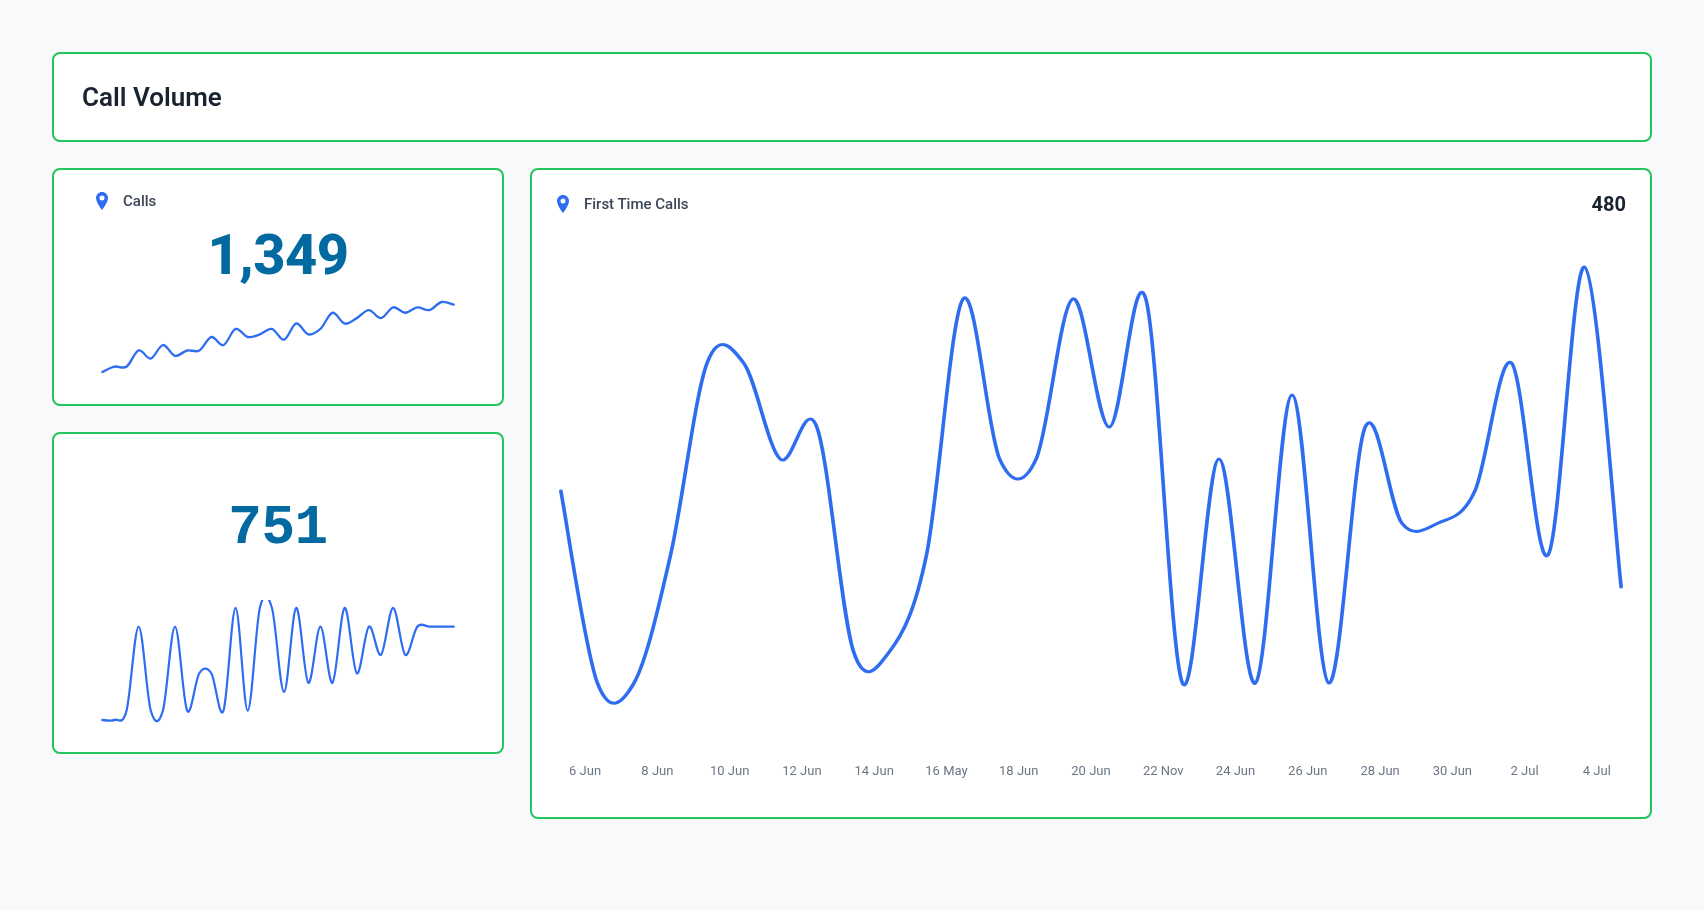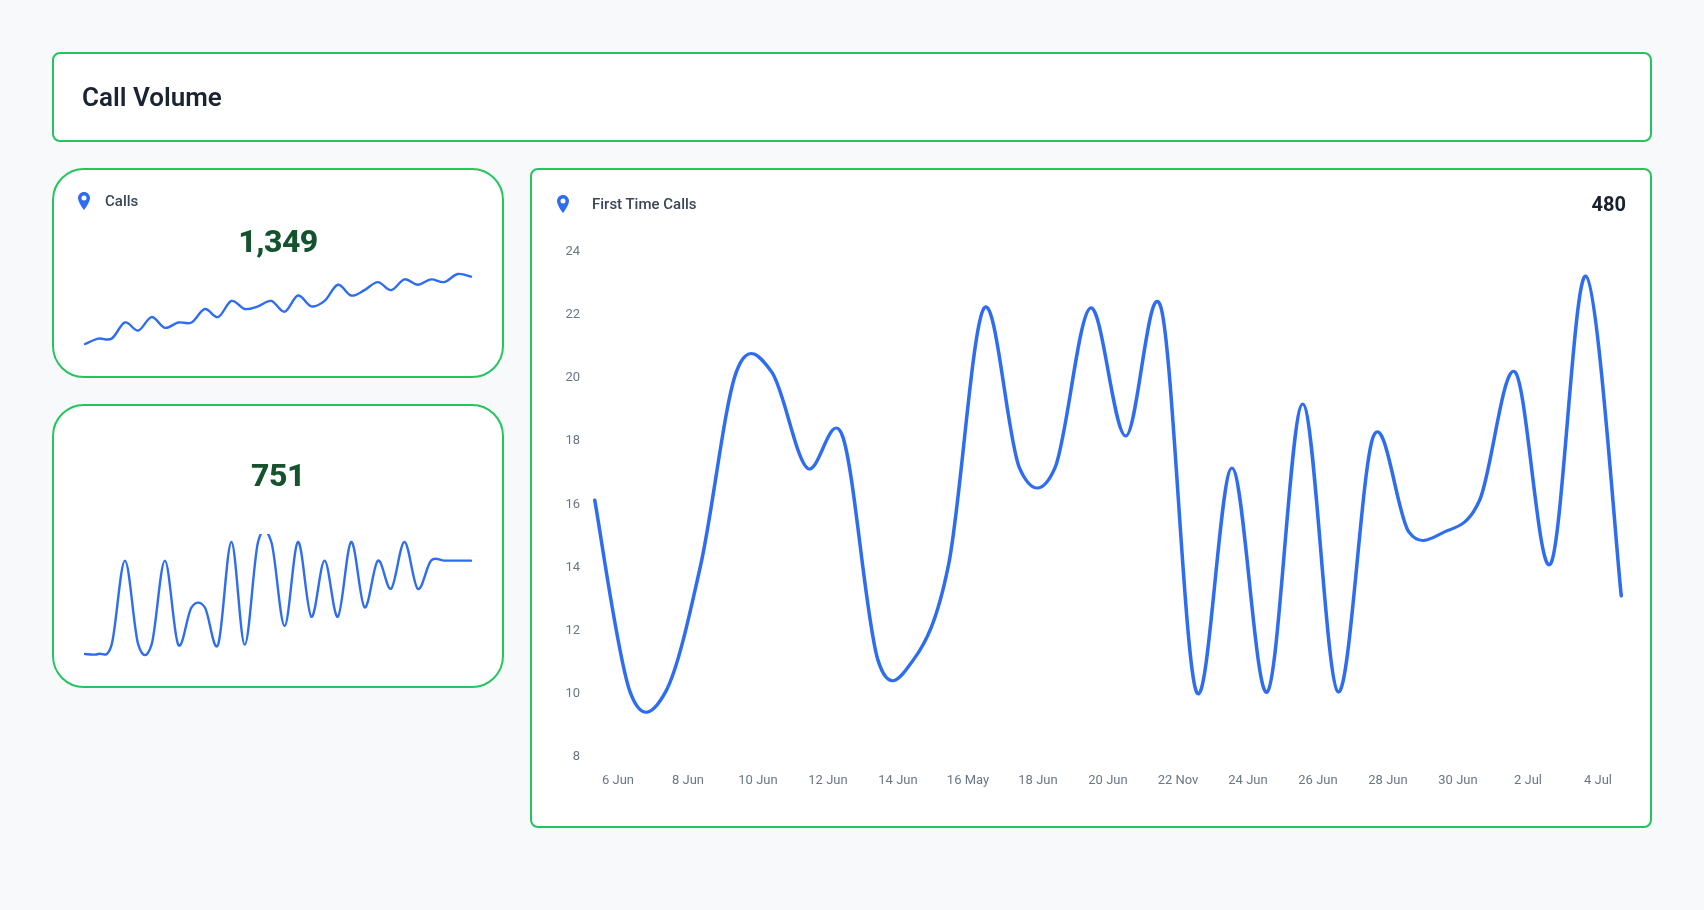"Calls" .stat-card { border-radius: 32px -> none; padding: 22px 23px 24px -> 22px 41px 24px }
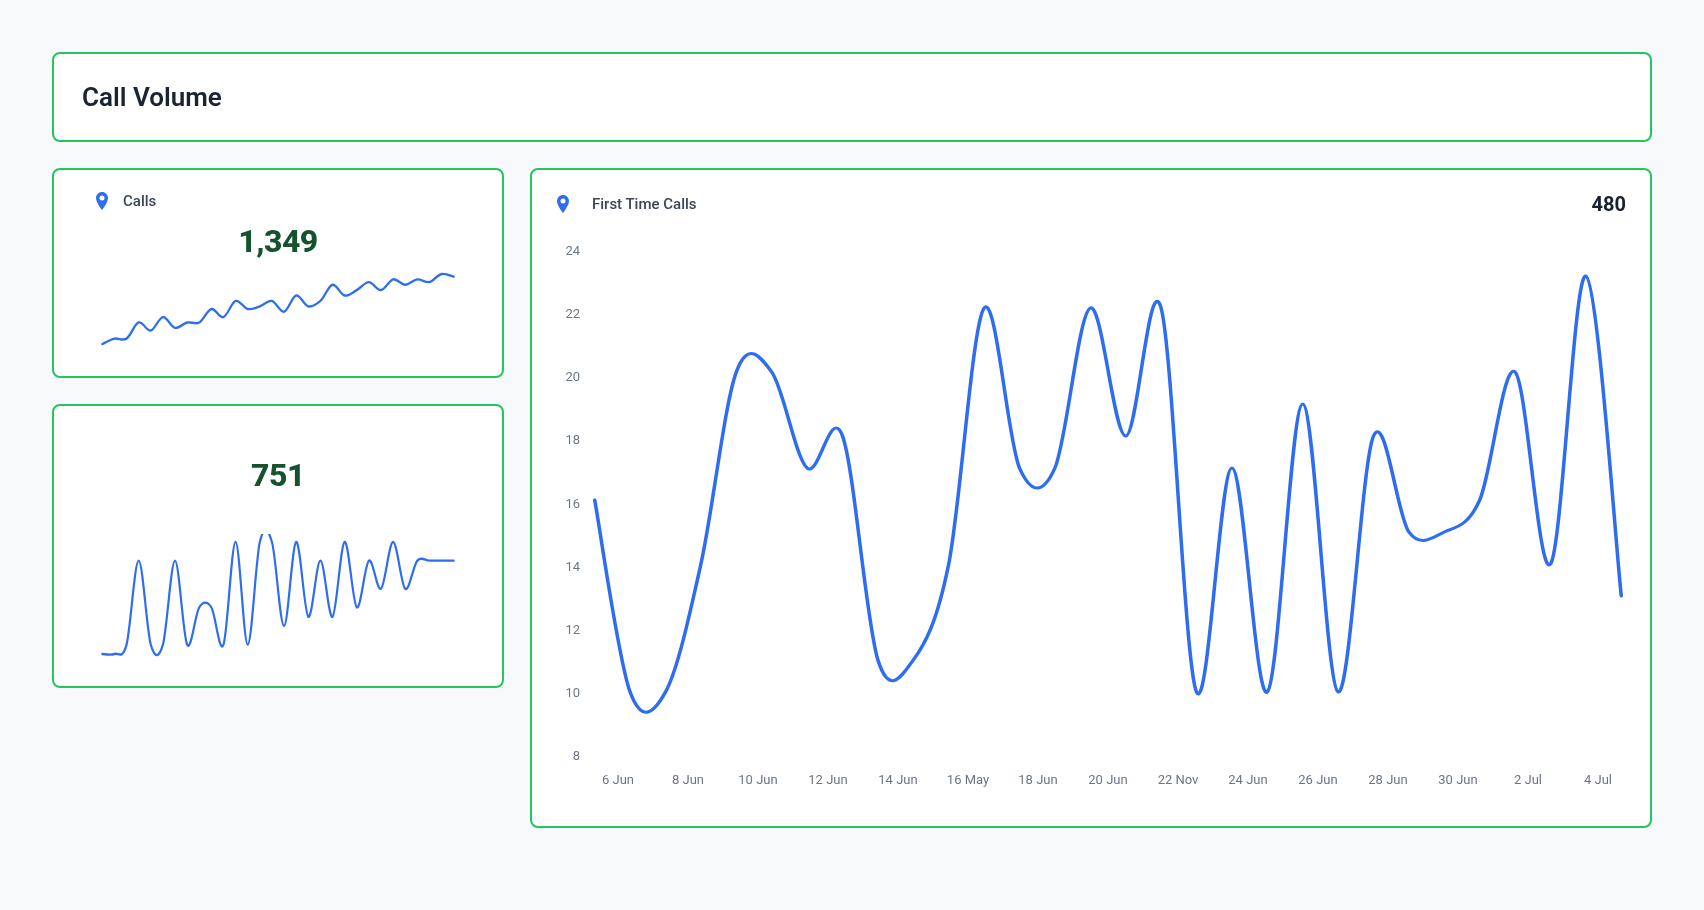"First Time Calls" .chart-head { gap: 22px -> 14px; margin-bottom: 22px -> 13px }
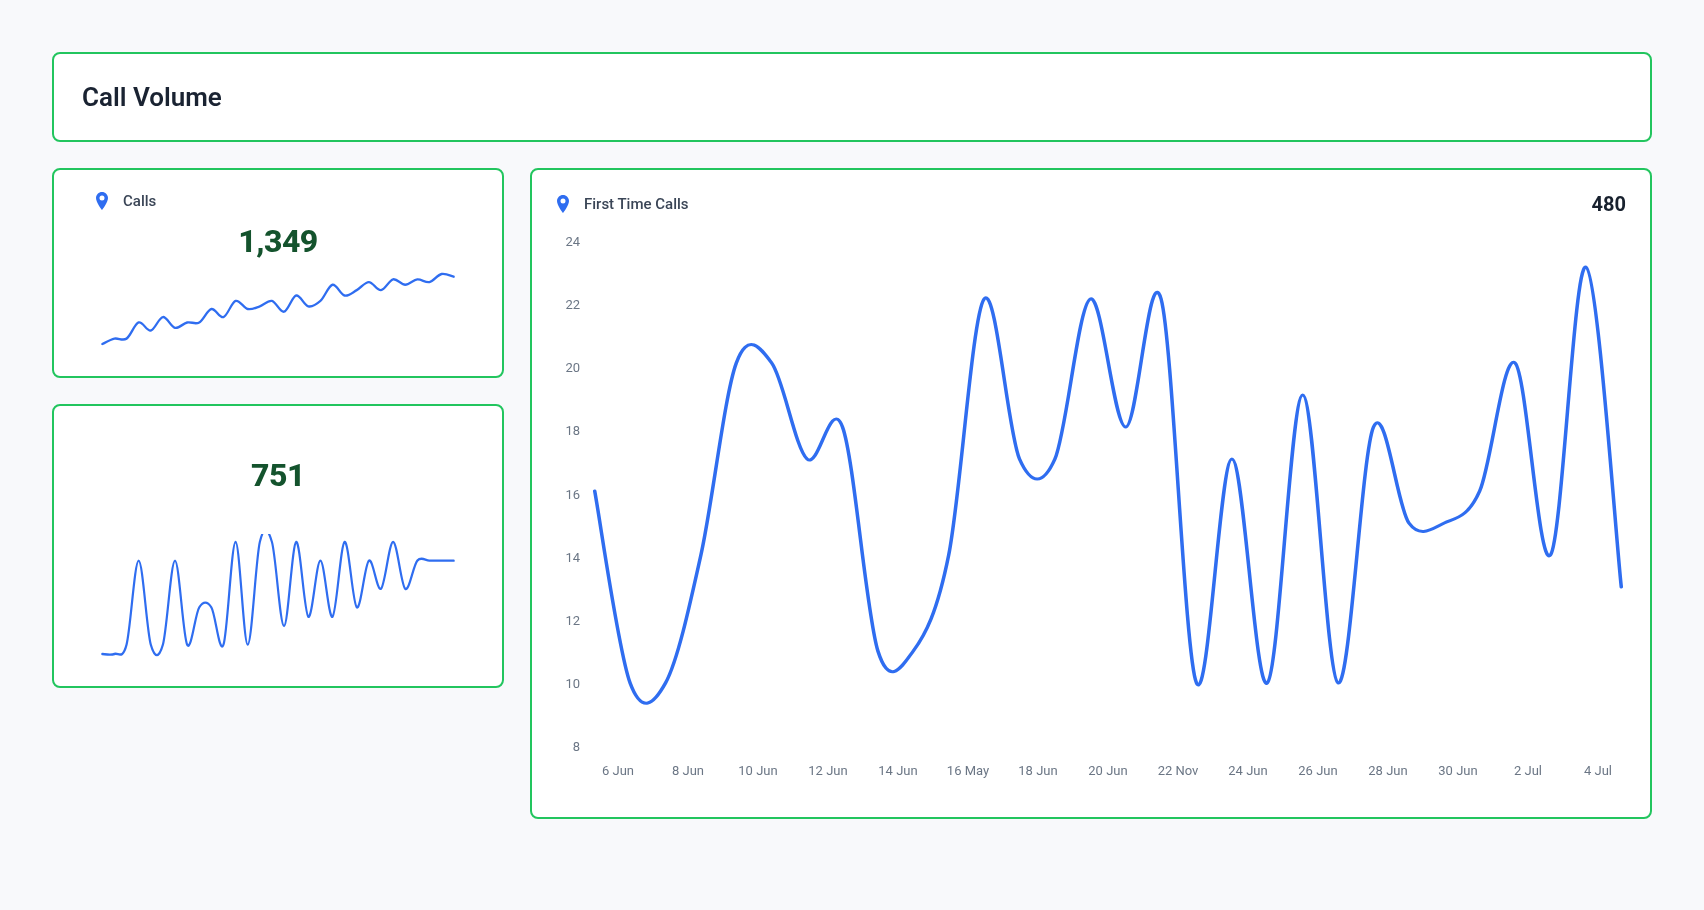"1,349" .stat-big { color: #14532d -> #0369a1; font-size: 32px -> 56px }
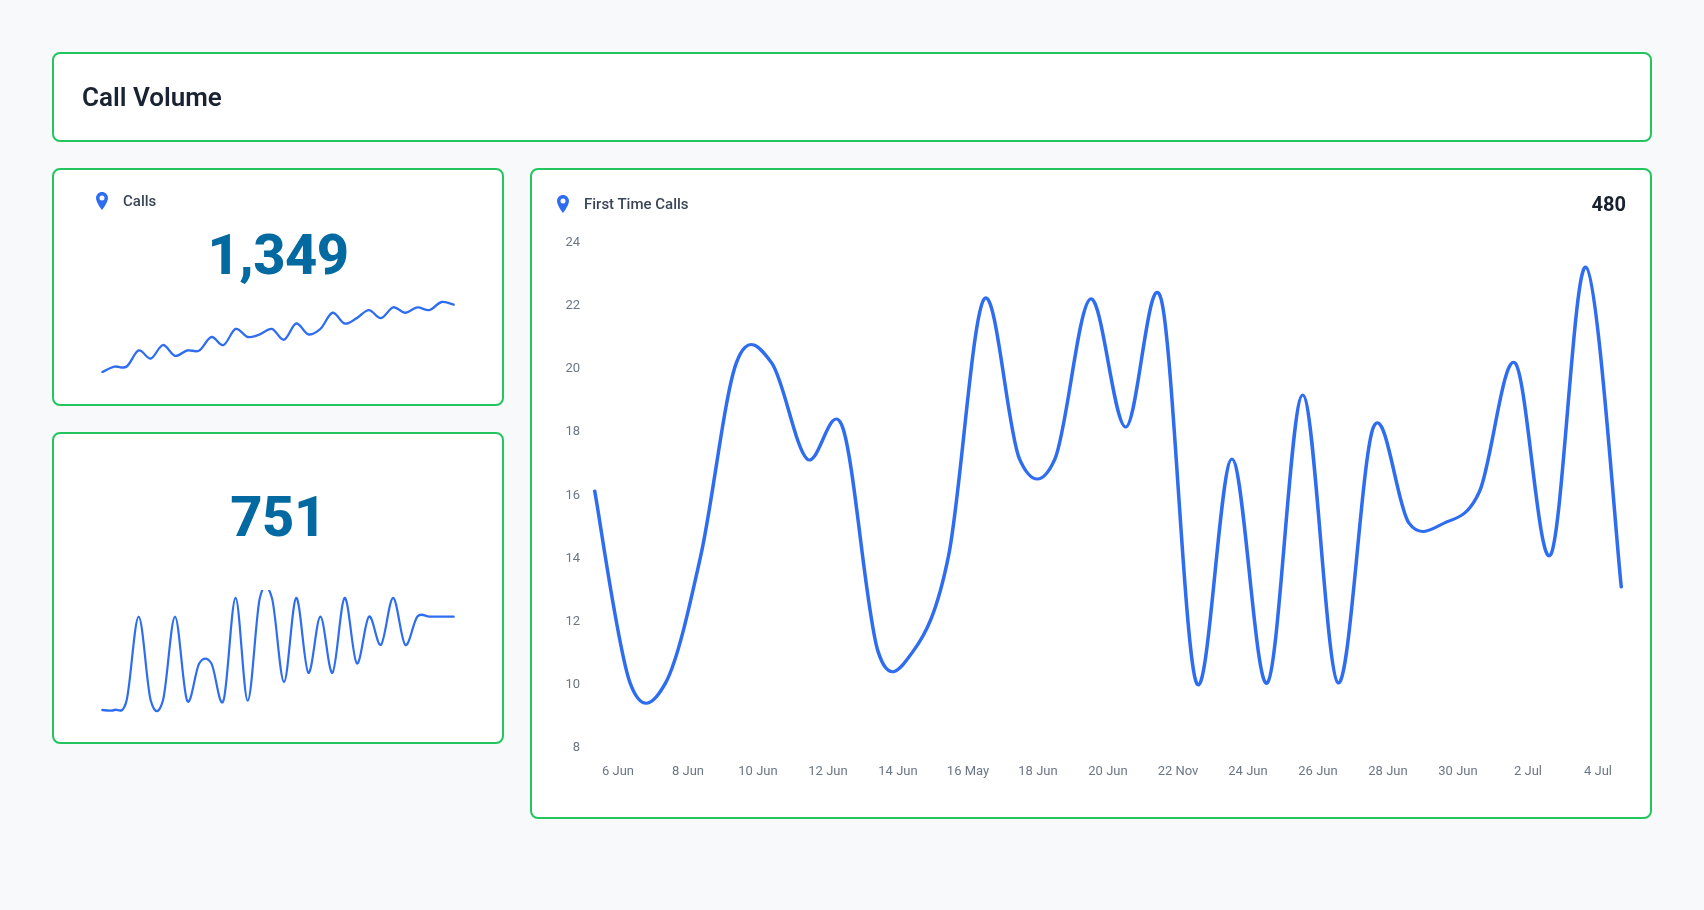"24" div.y-axis { html: <div> <div>24</div> <div>22</div> <div>20</div> <div>18</div> <div>16</div> <div>14</div> <div>12</div> <div>10</div> <div>8</div> </div> -> none }
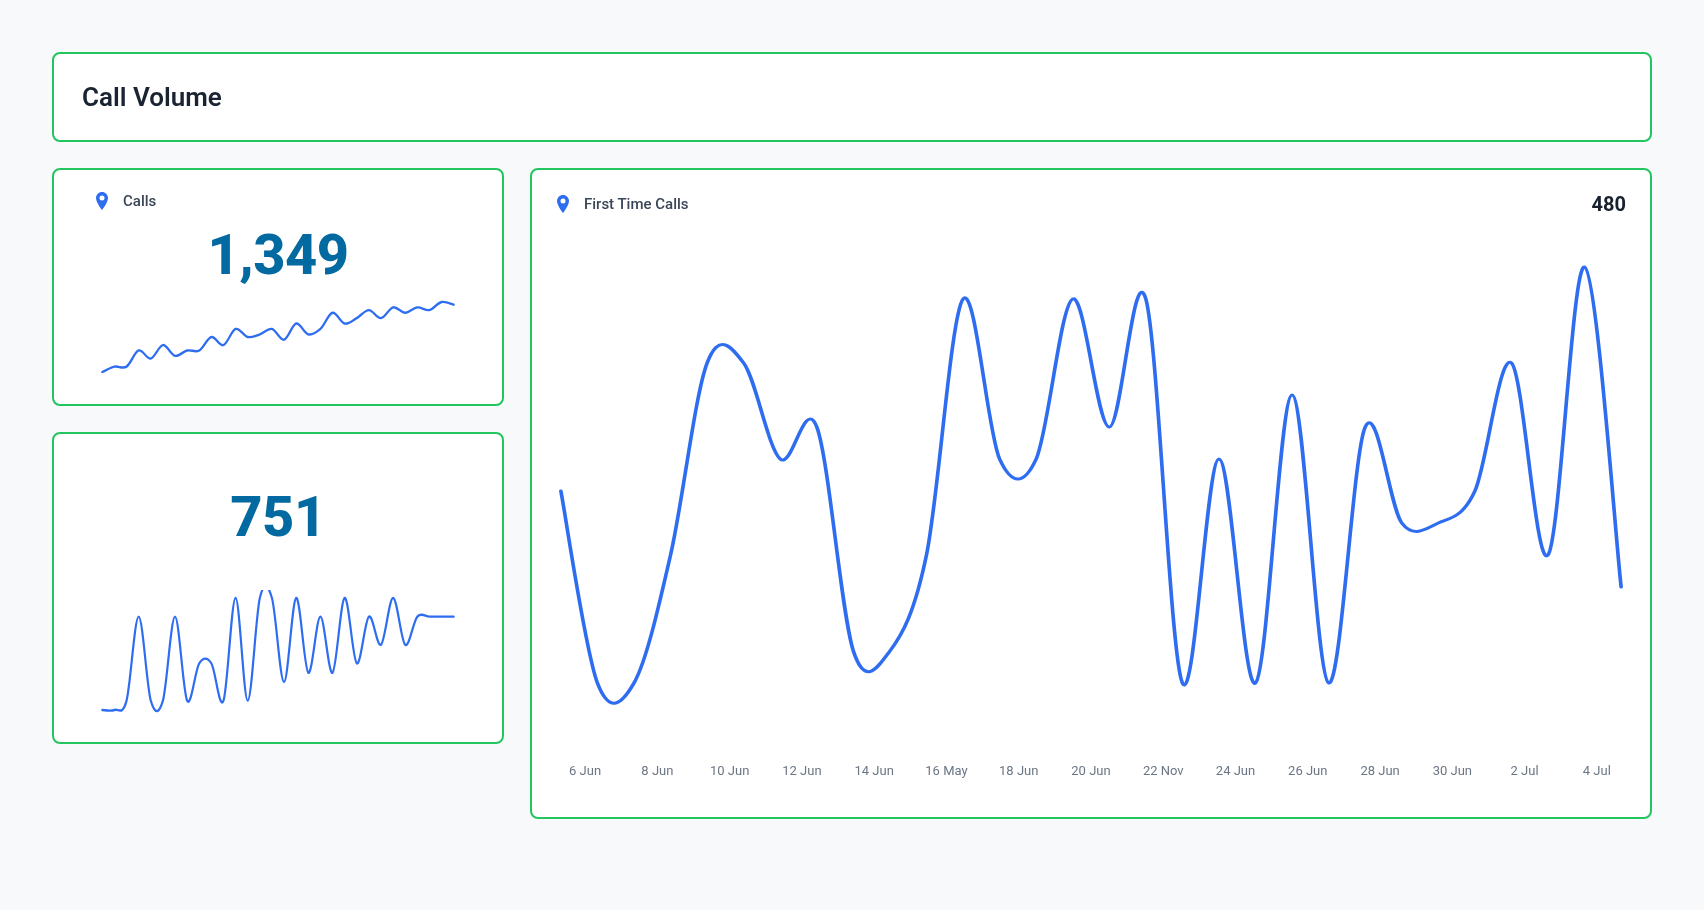"751" .stat-big.tall { font-family: none -> Liberation Mono, monospace; margin-top: 28px -> 40px }
